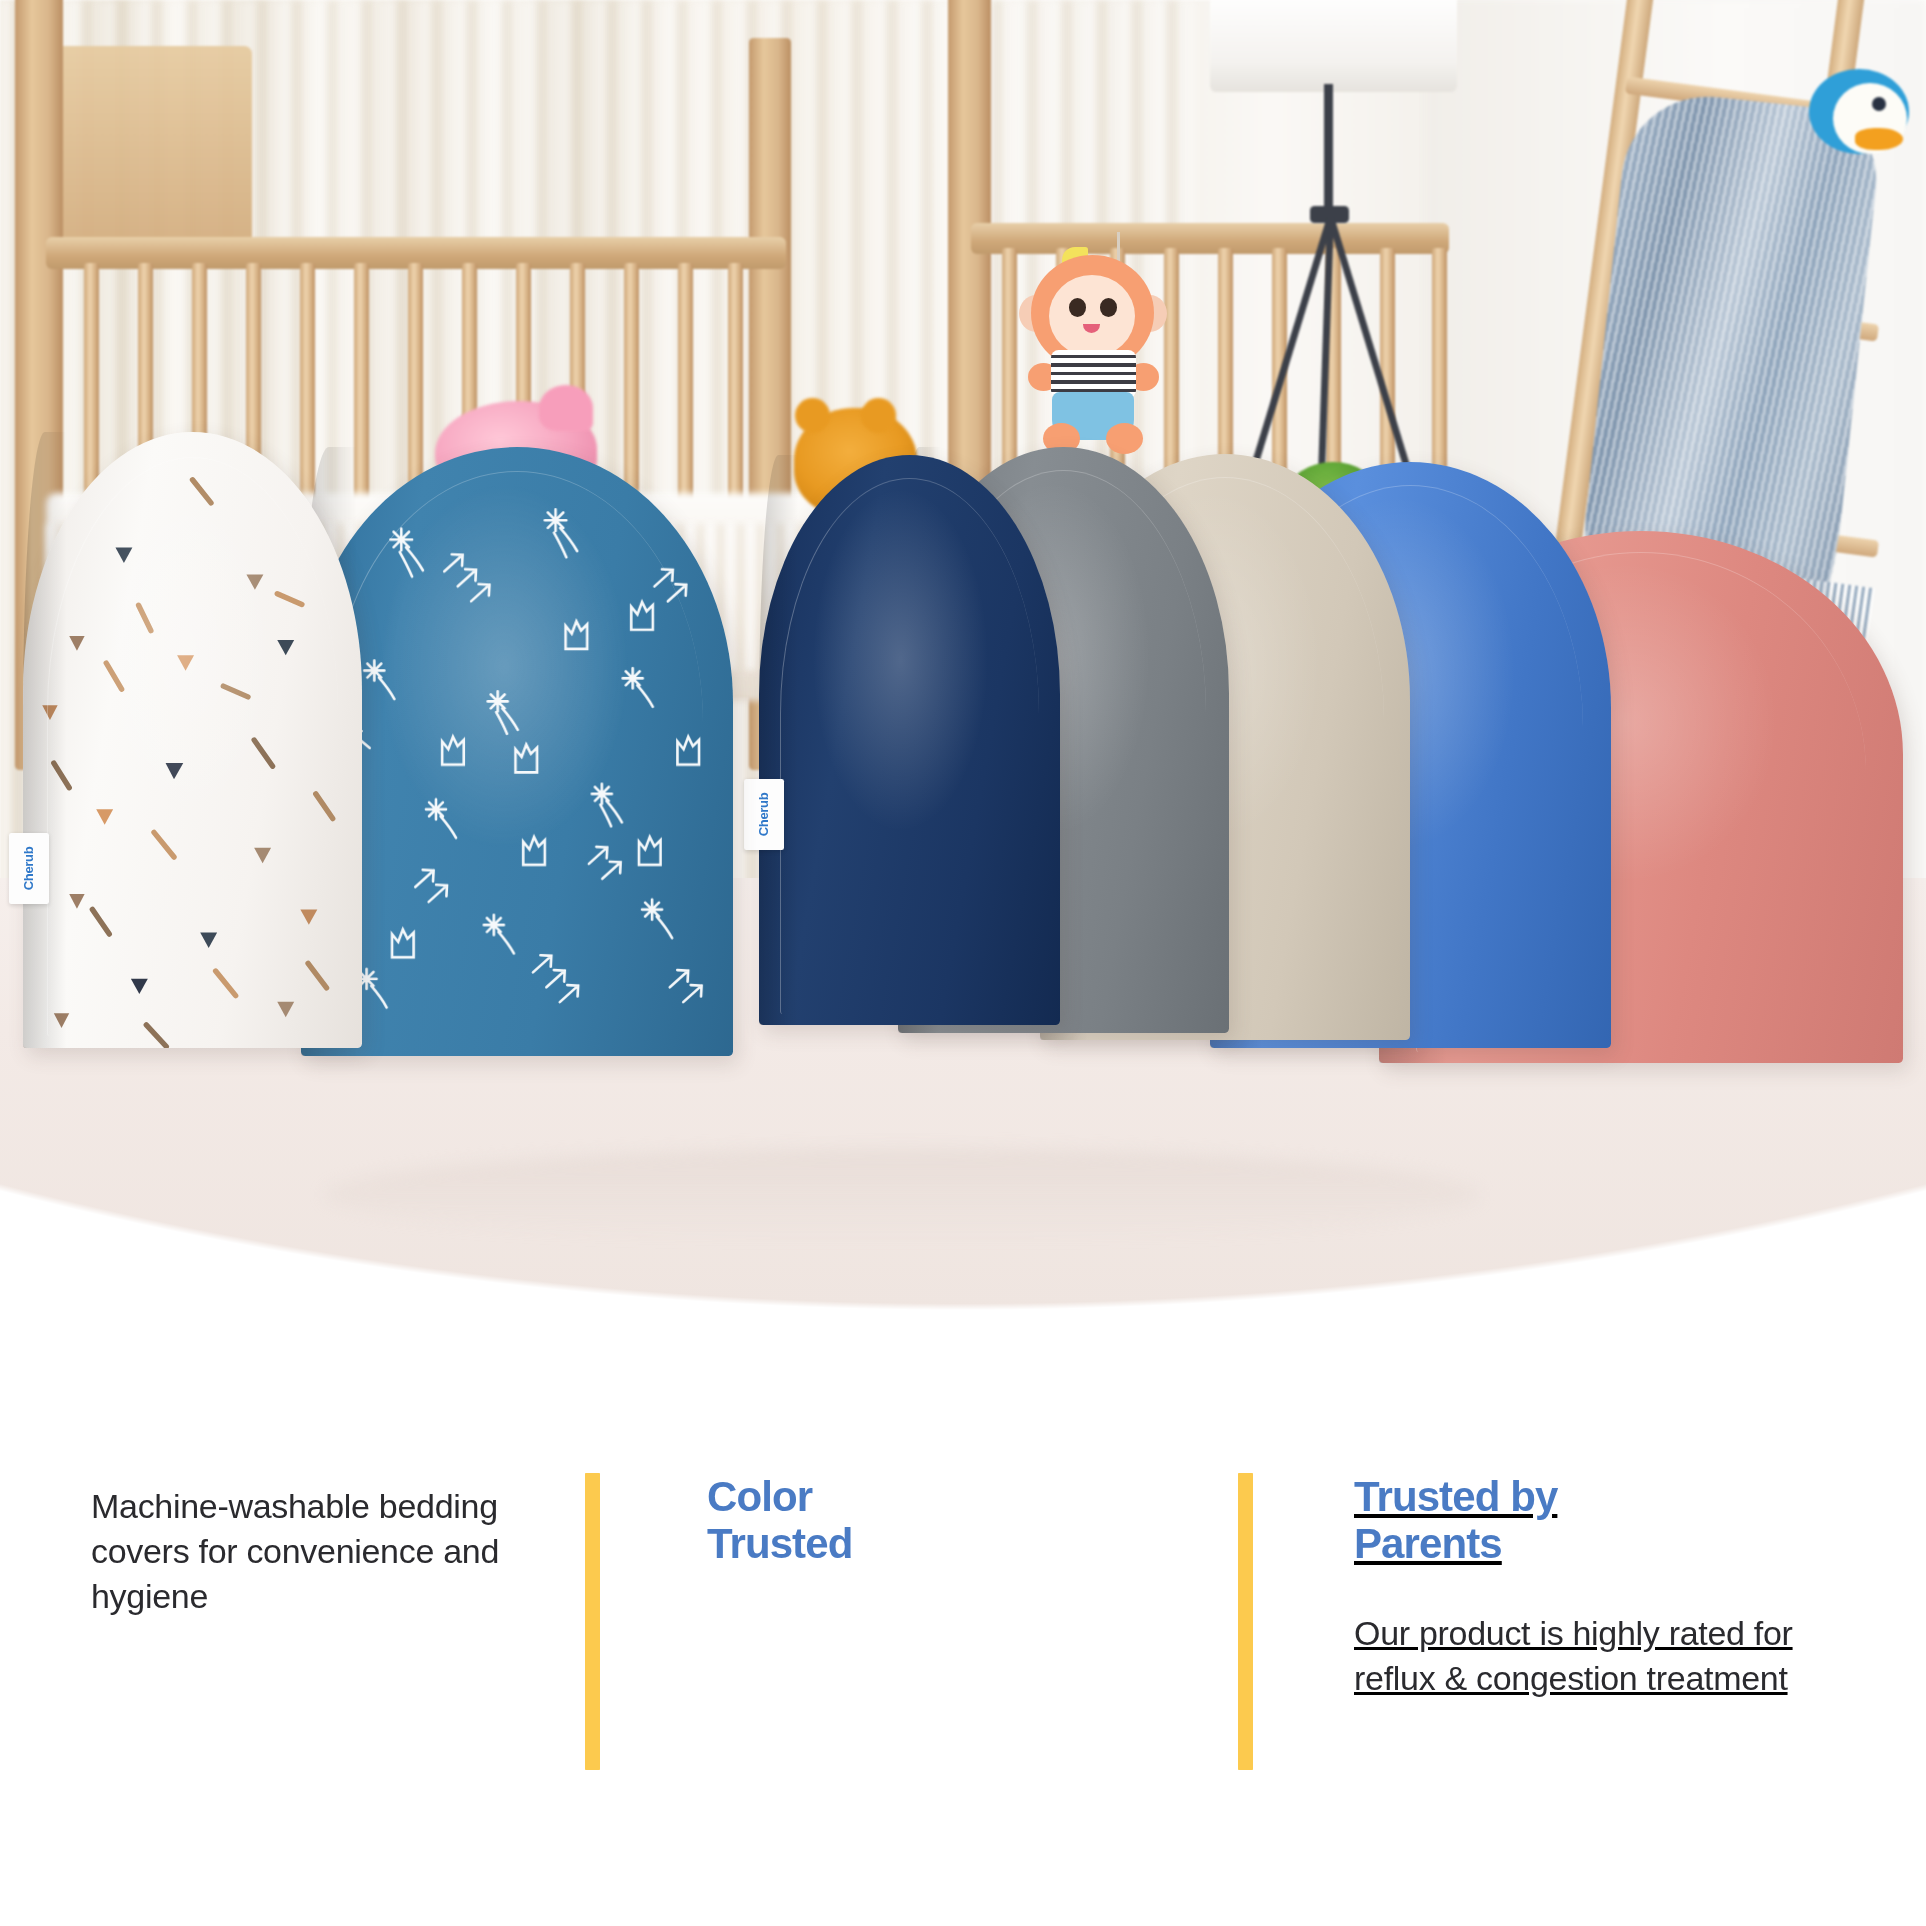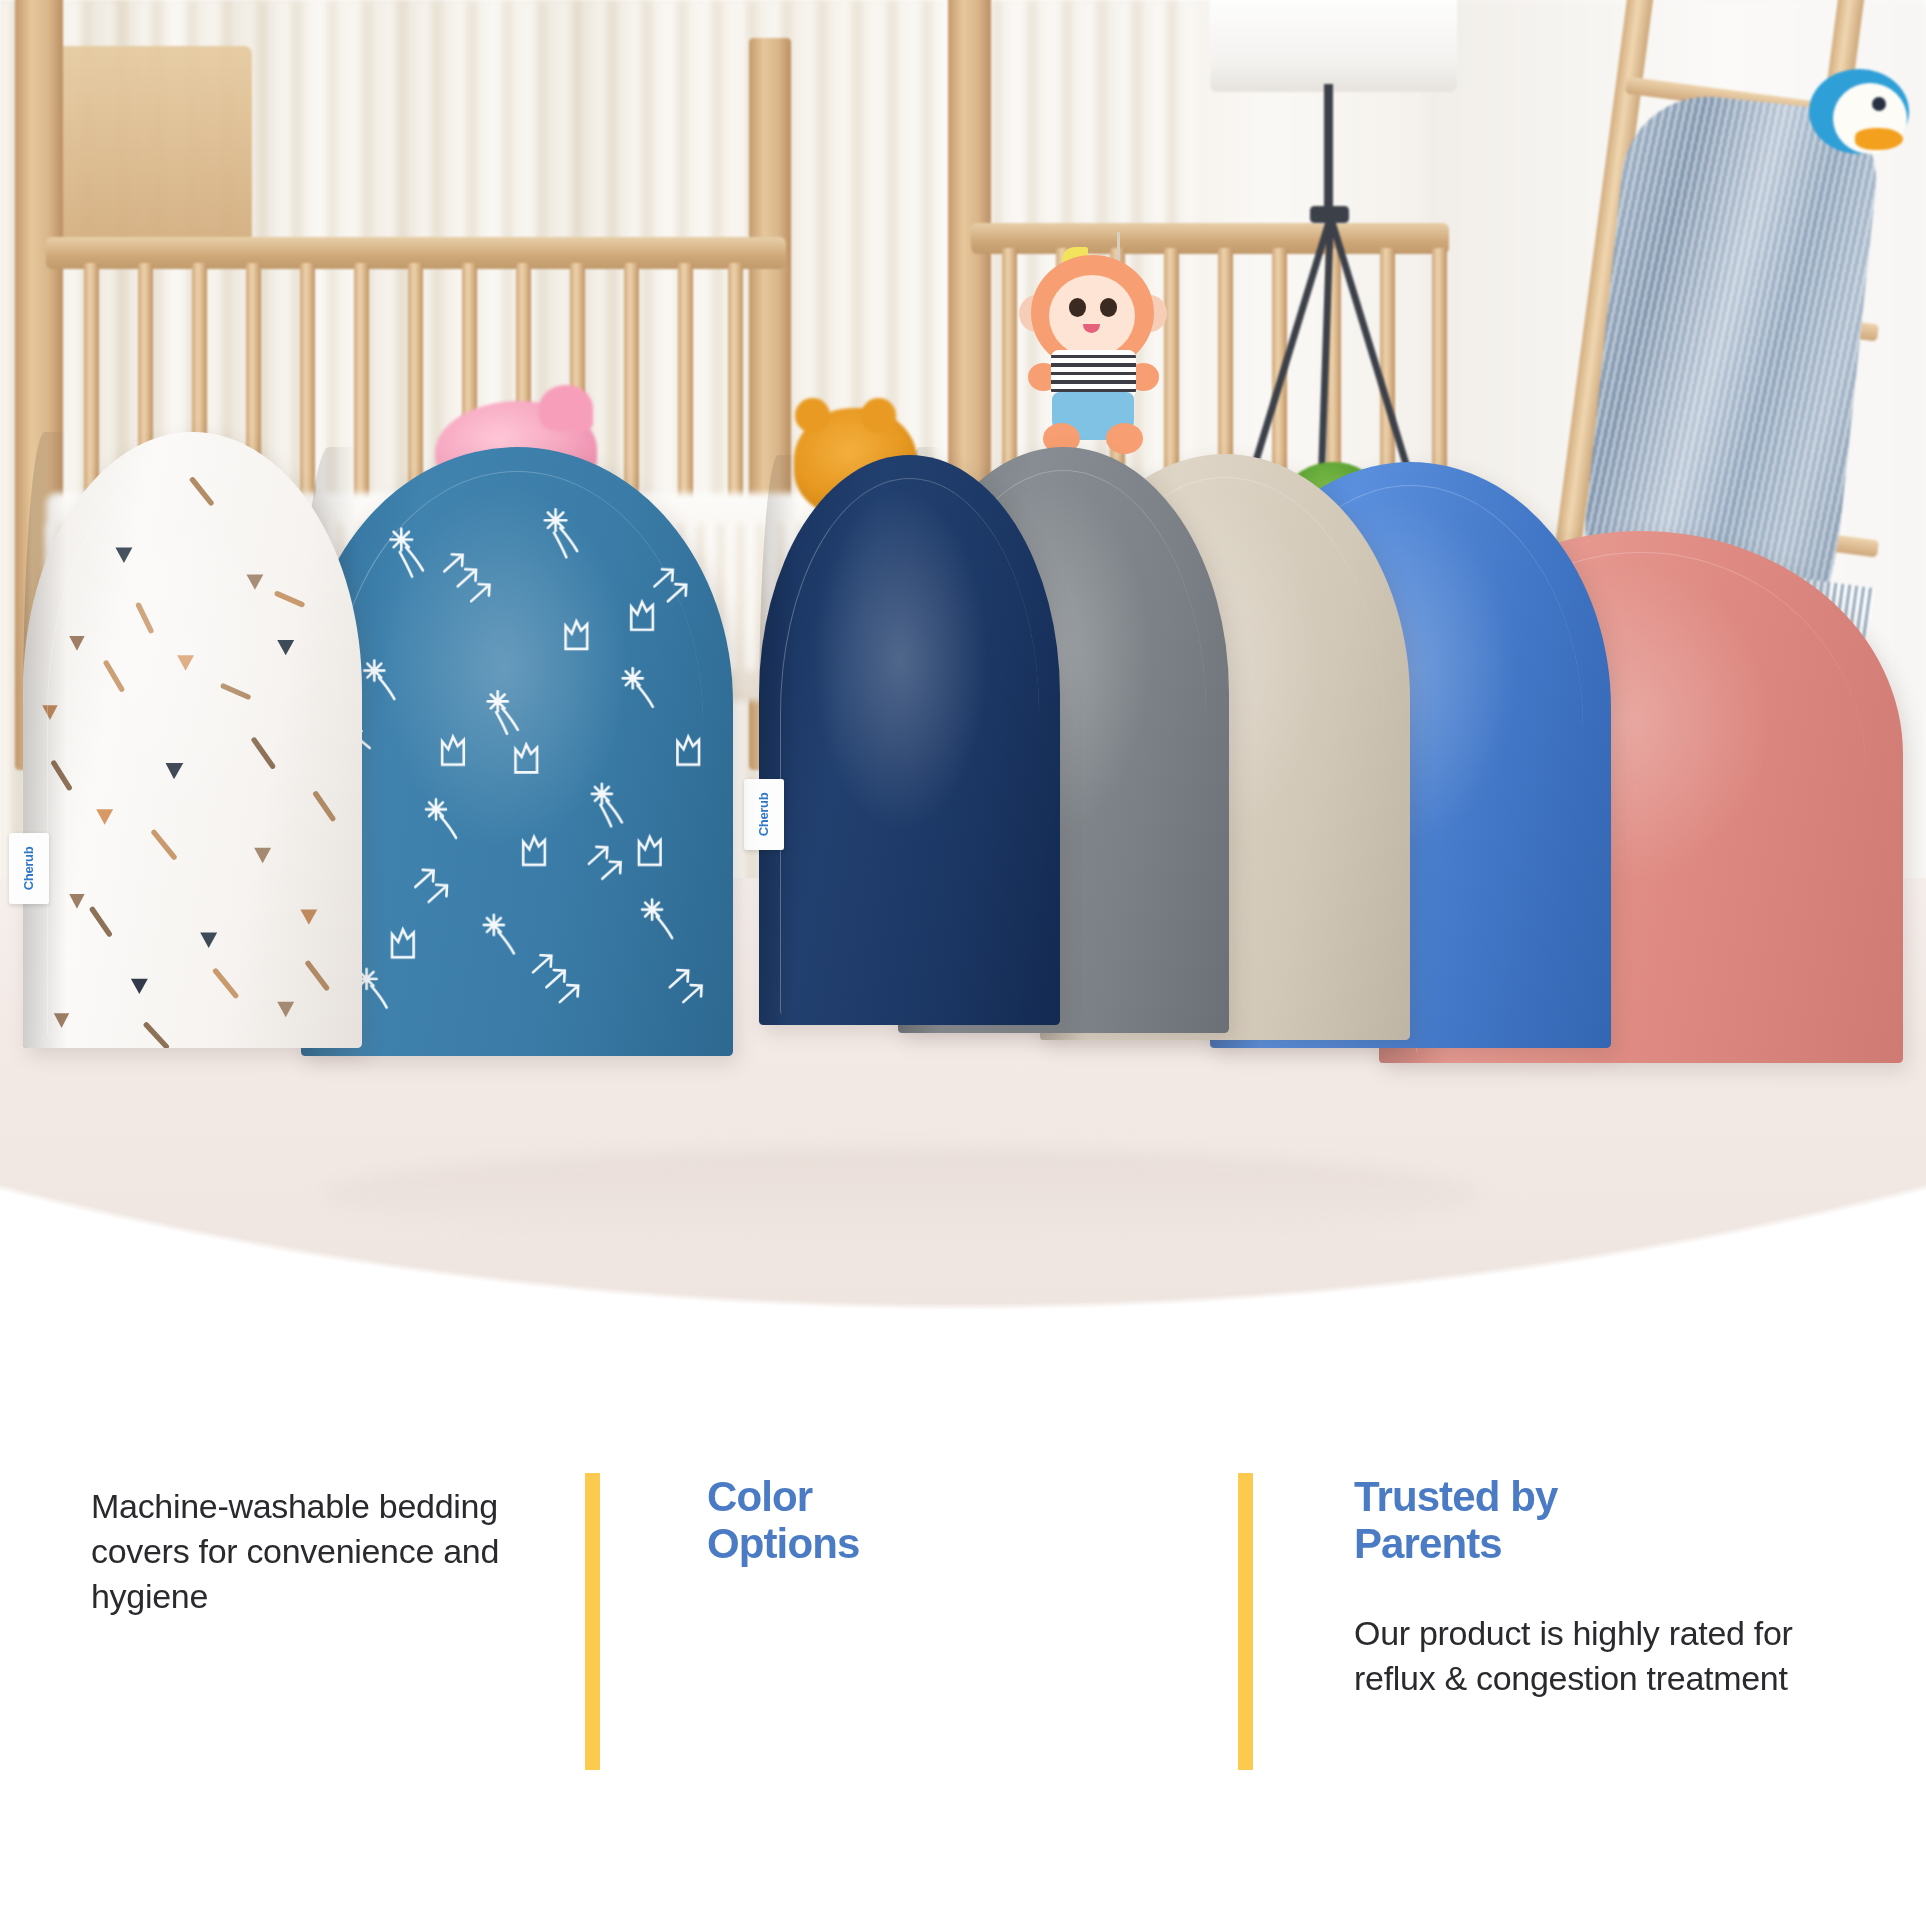"Color" h3 { text: Options -> Trusted }
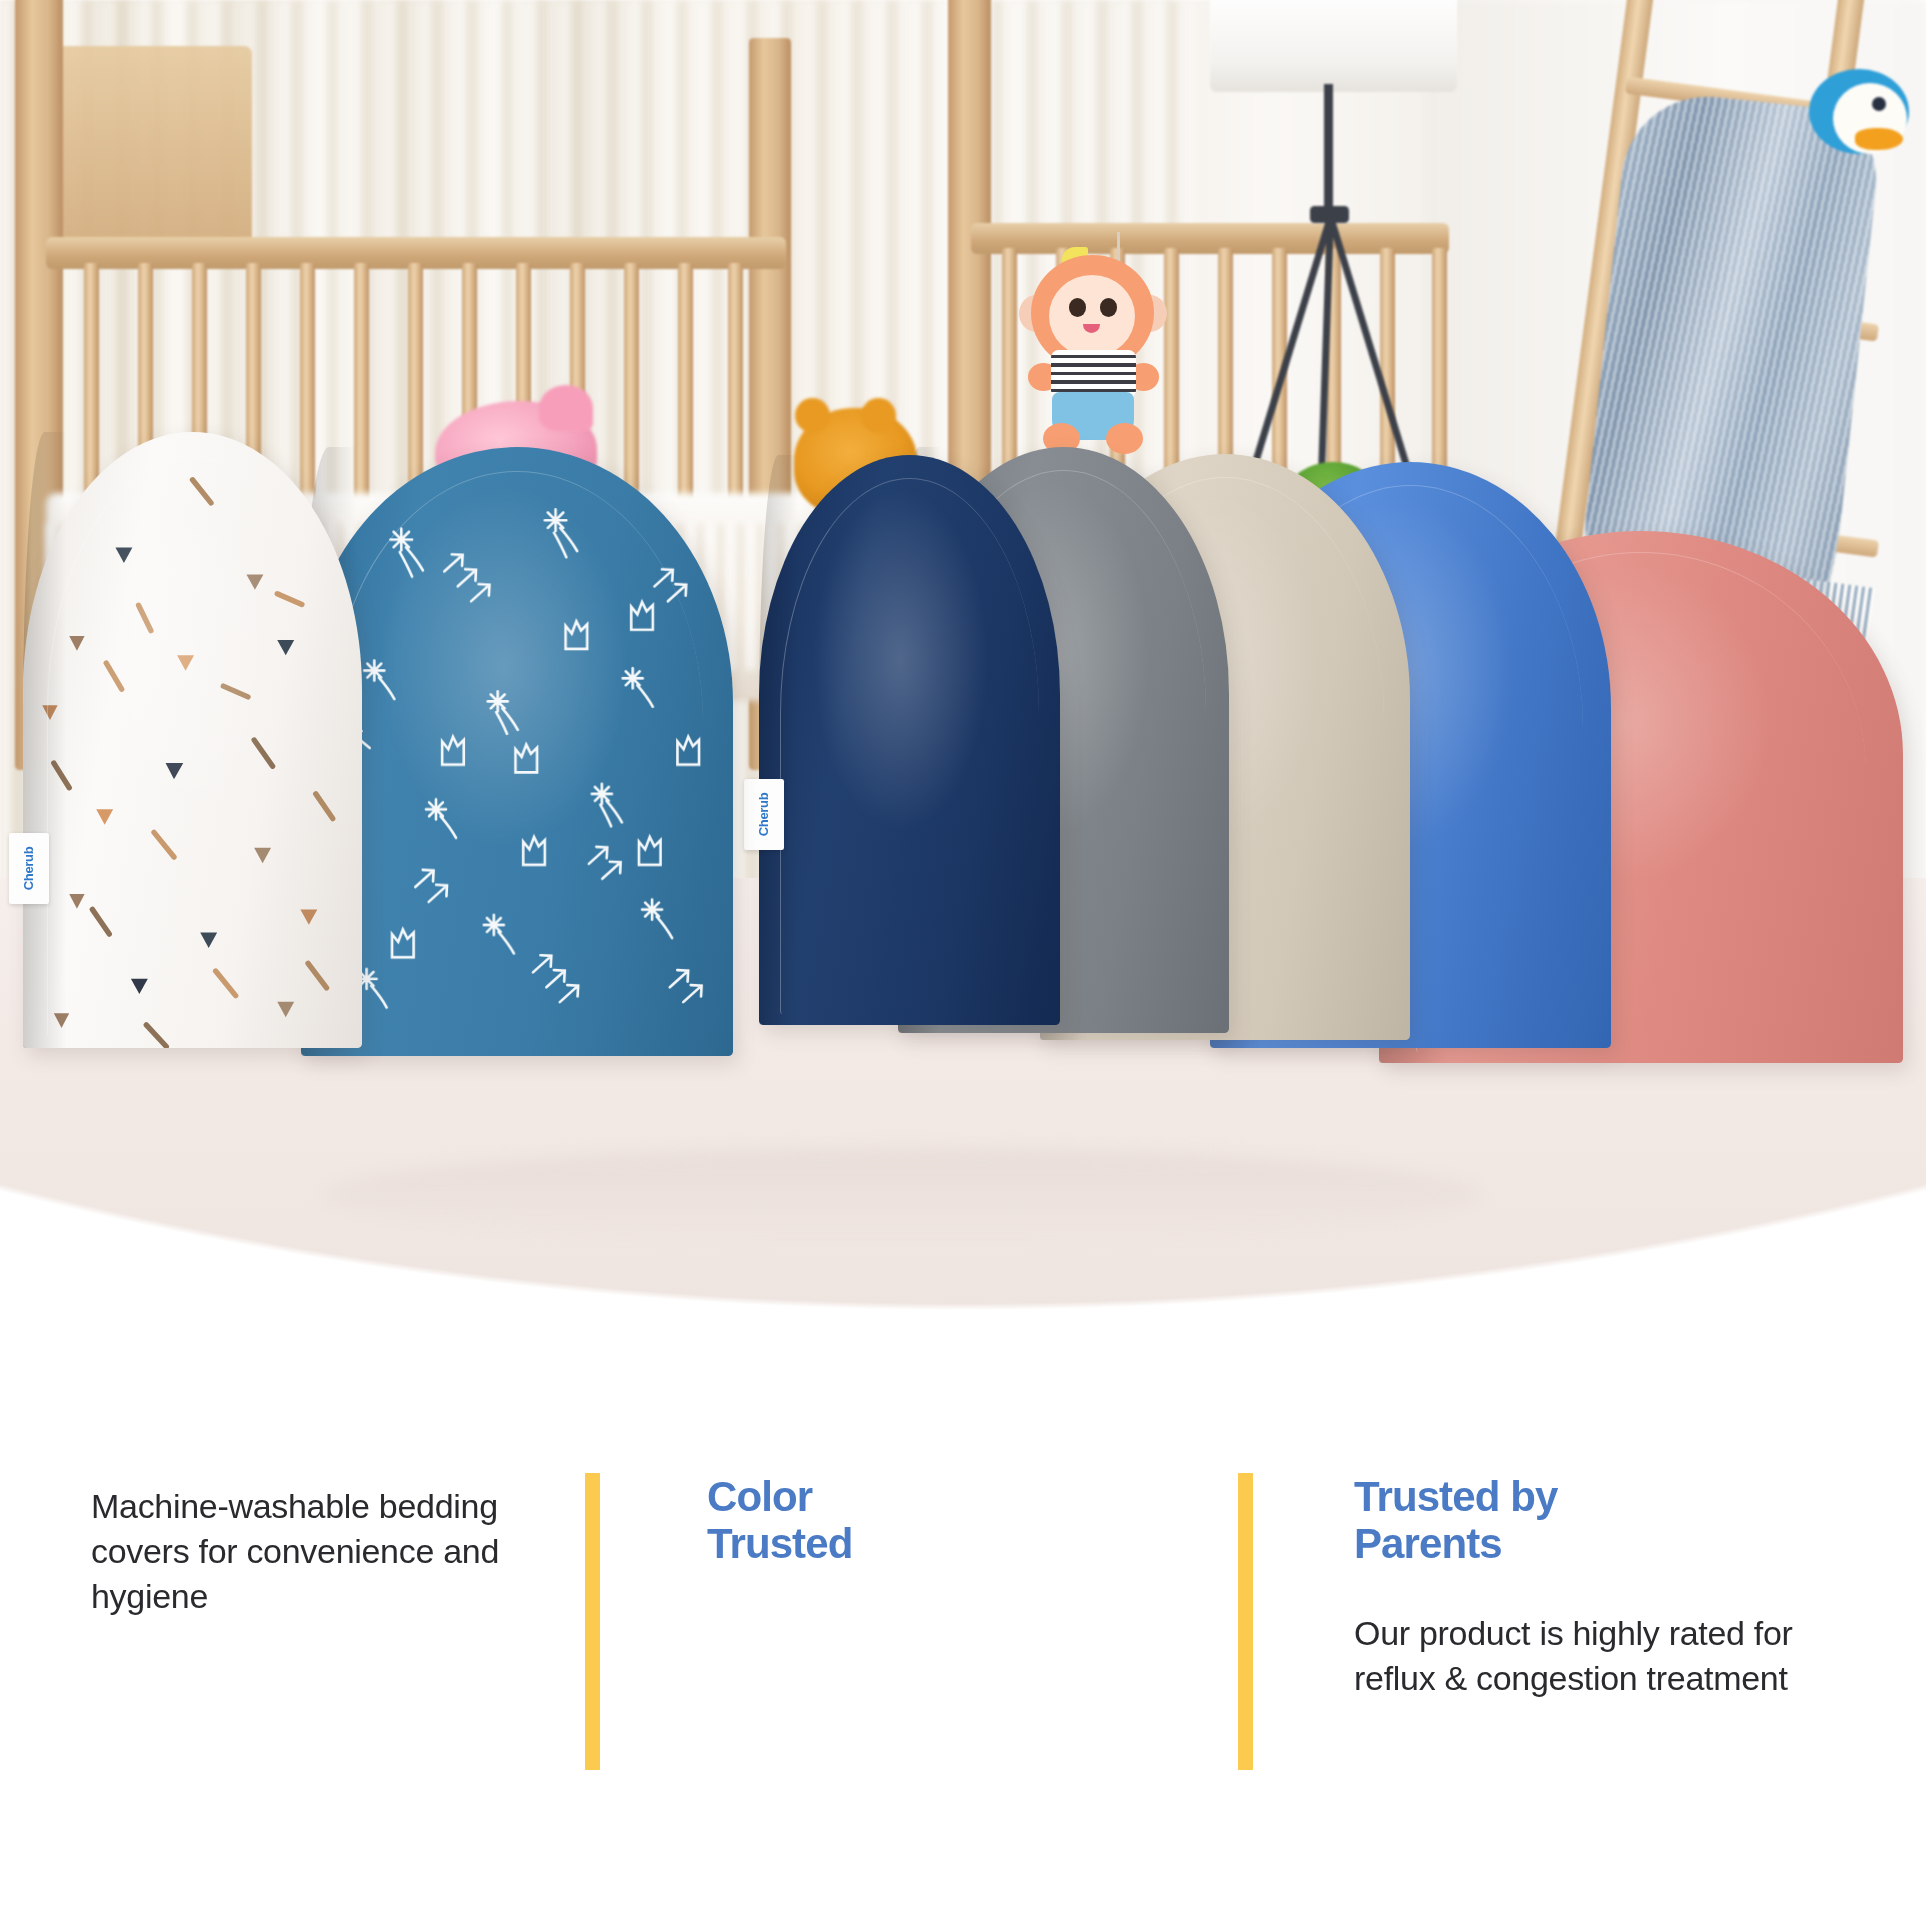"Trusted by" .feature.f3 { text-decoration: none -> underline }
